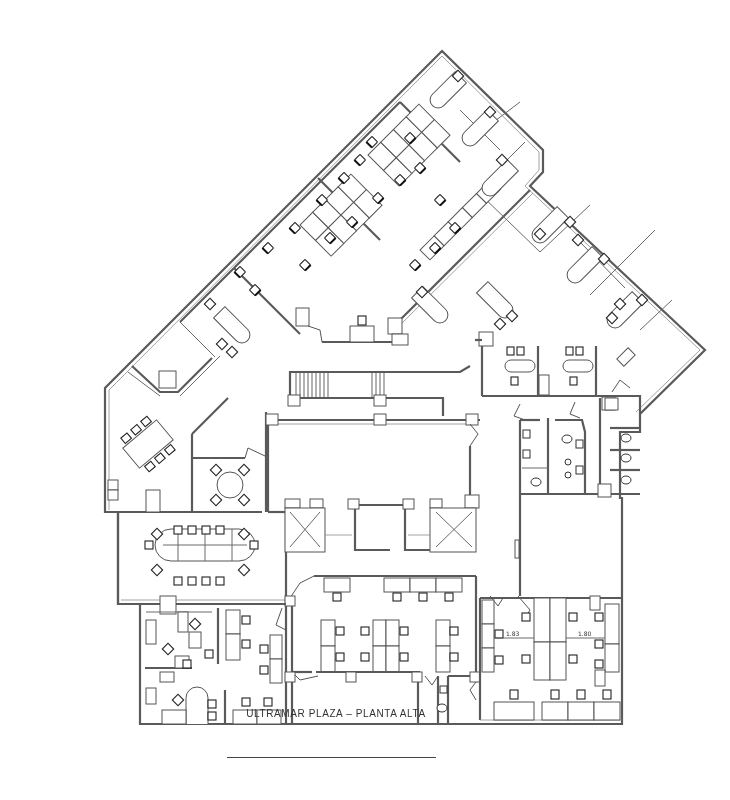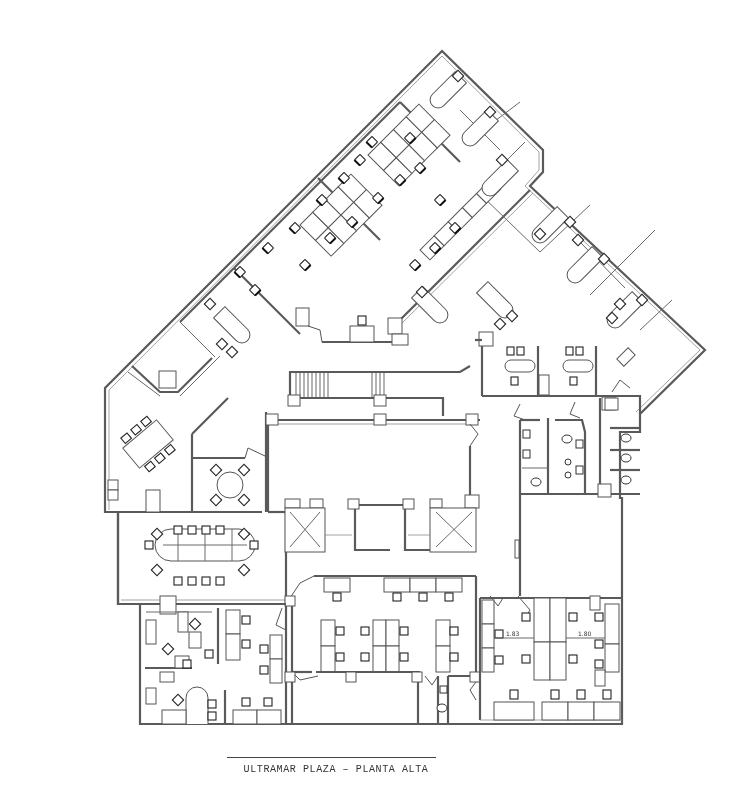"ULTRAMAR PLAZA – PLANTA ALTA" #caption { font-family: Liberation Mono, monospace -> Liberation Sans, sans-serif; top: 764px -> 708px }
